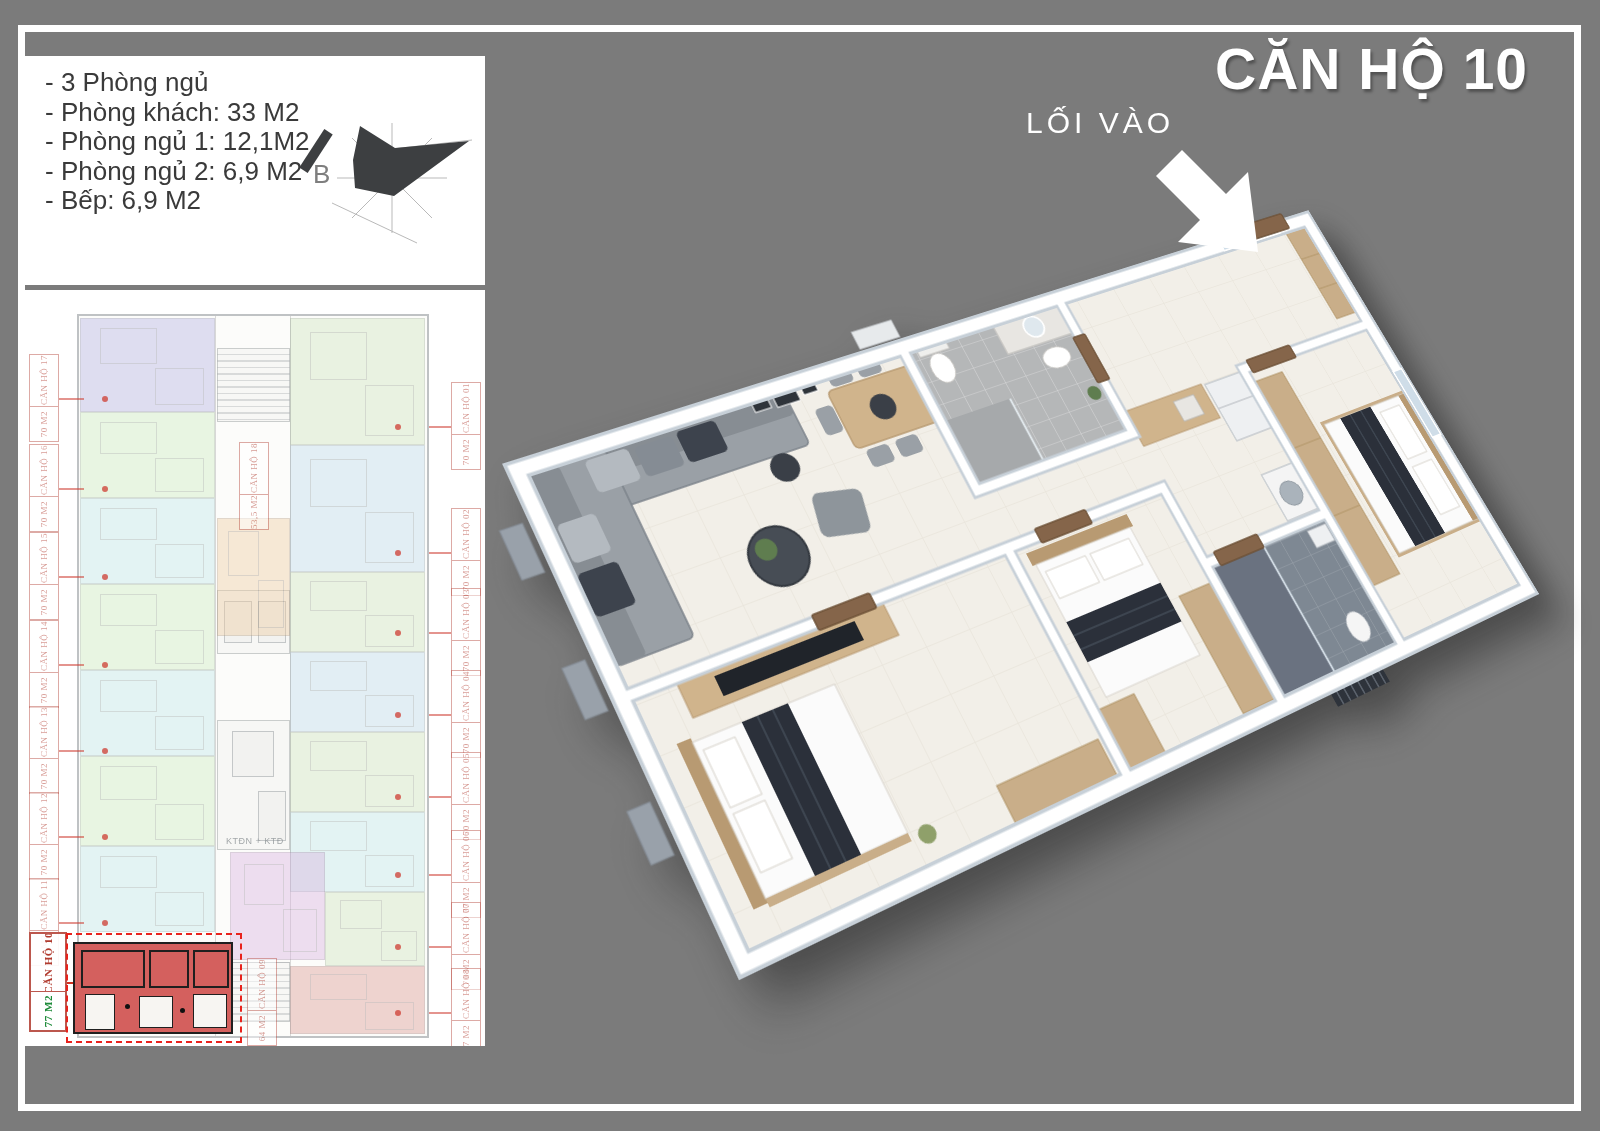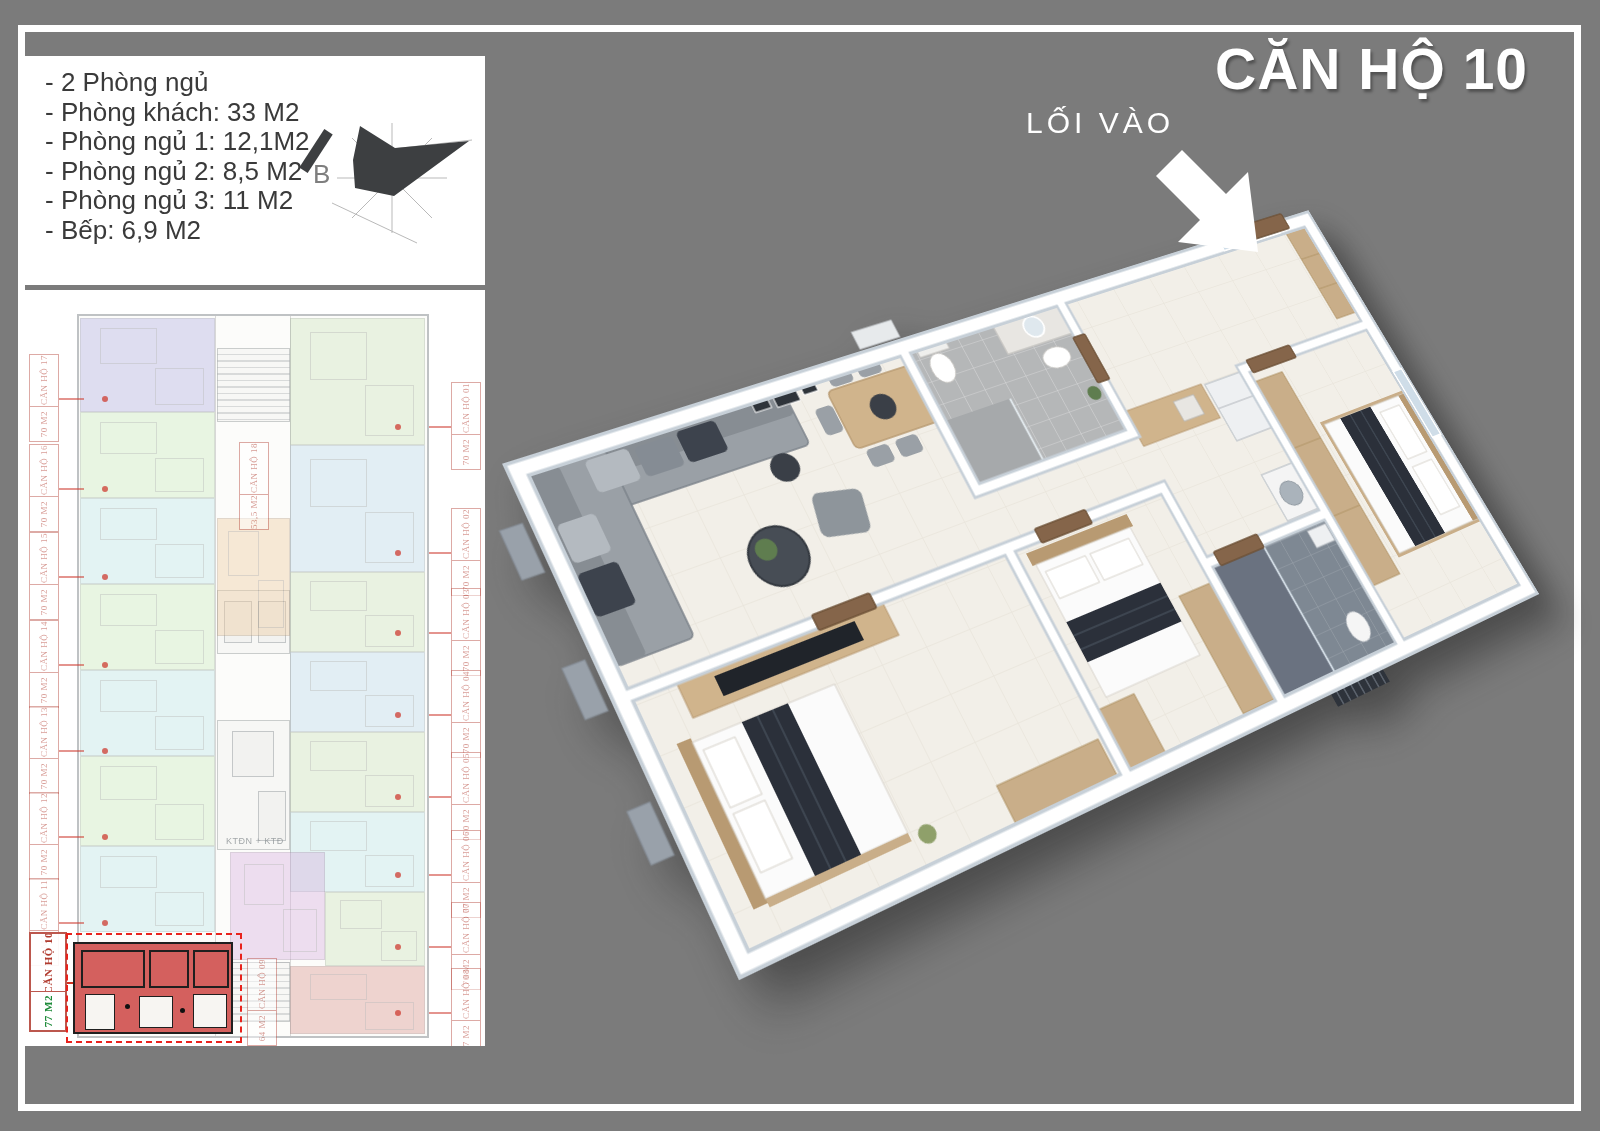"- 2 Phòng ngủ" div.info-line { text: 2 -> 3 }
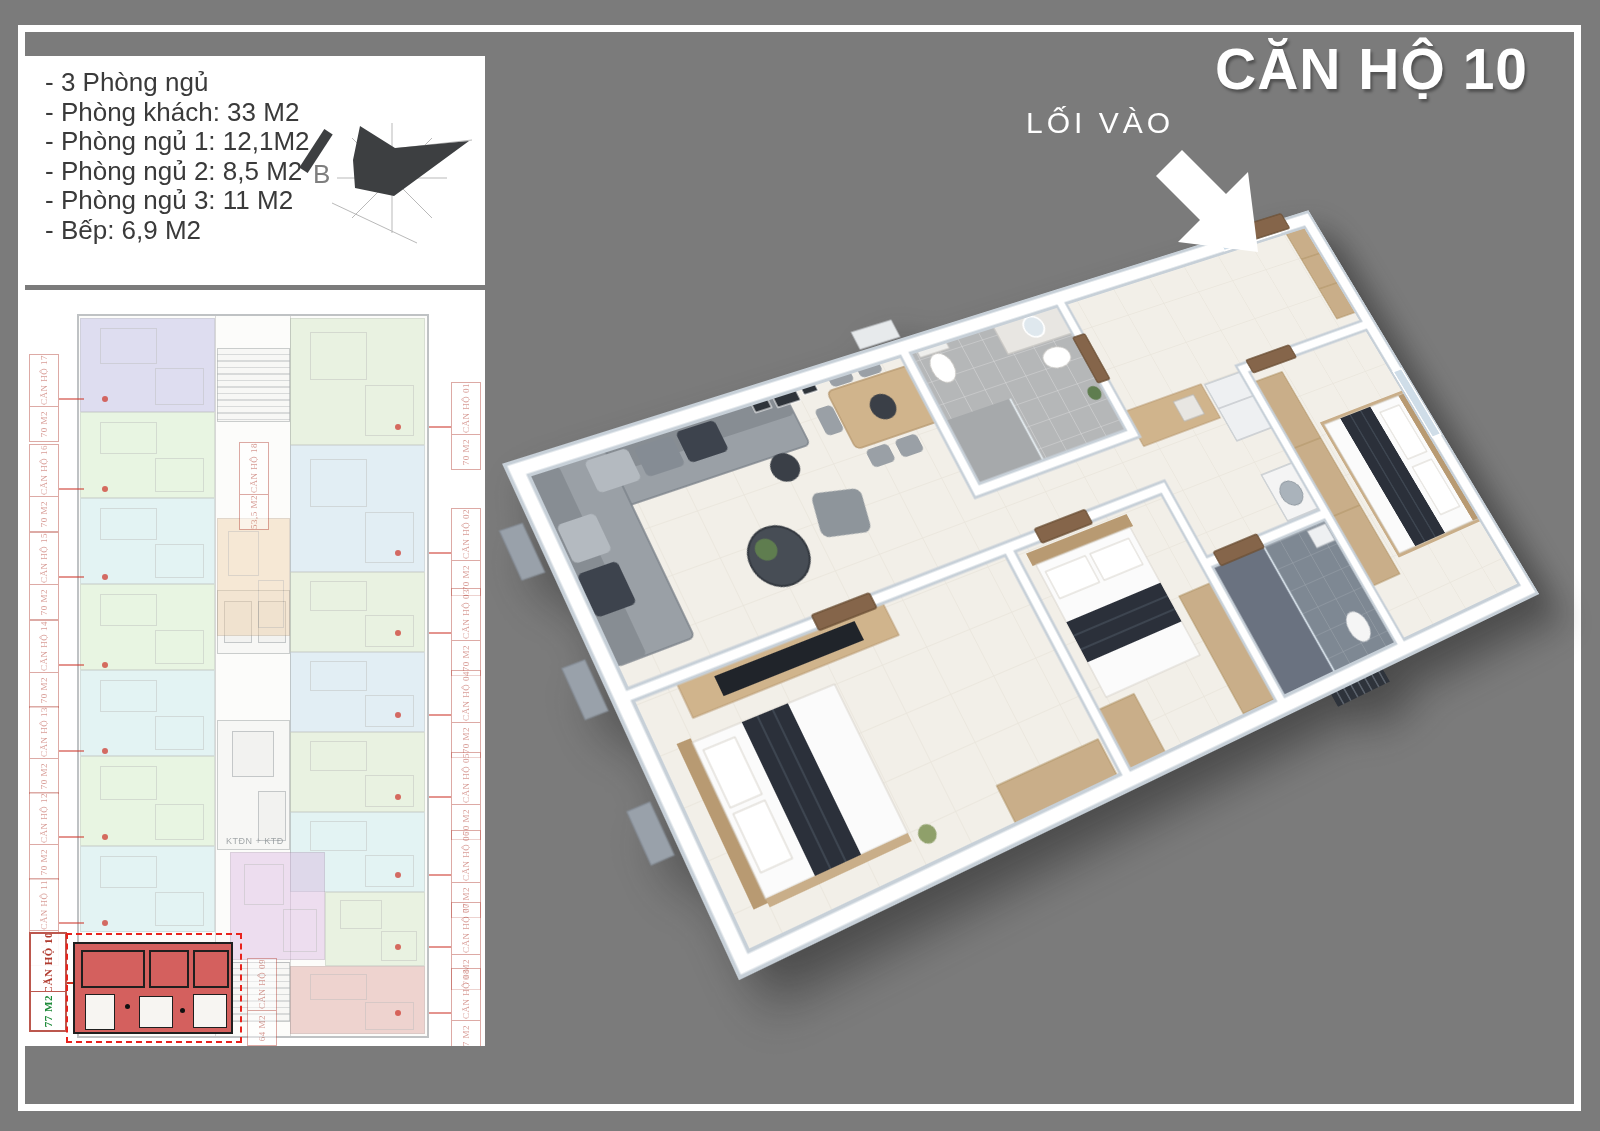"- Phòng ngủ 2: 8,5" div.info-line { text: 8,5 -> 6,9 }
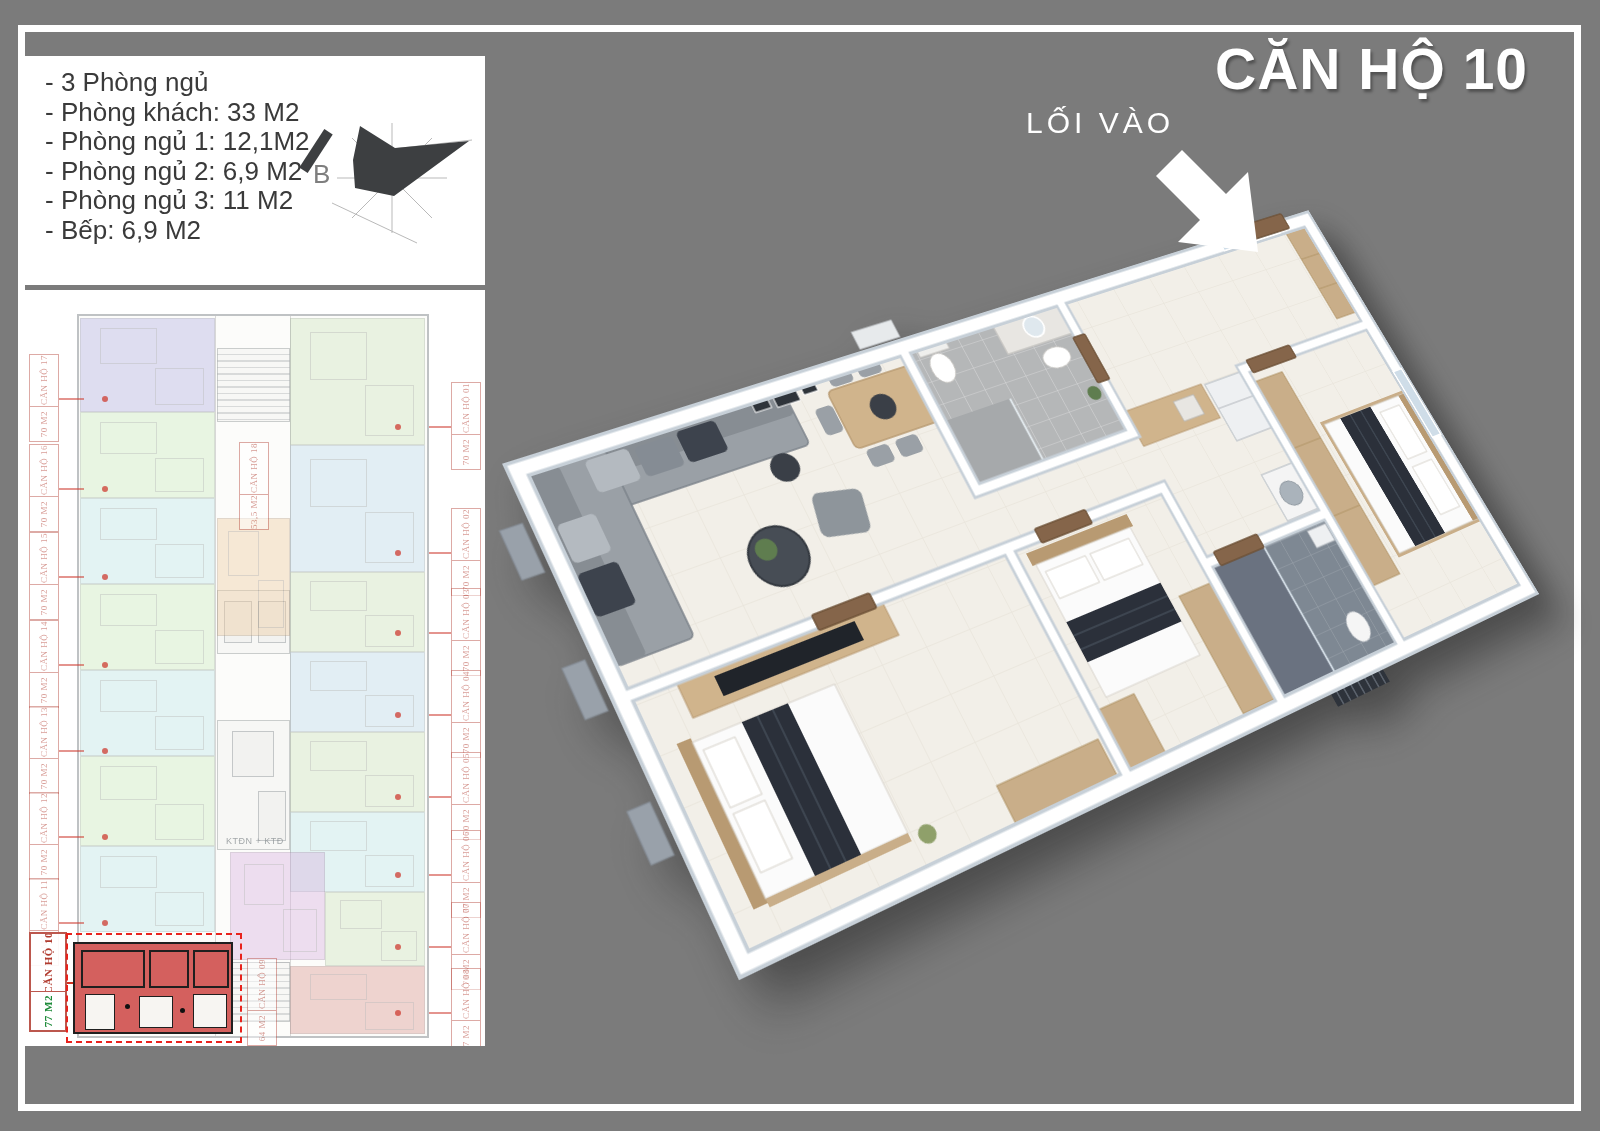"- Phòng ngủ 3: 11" div.info-line { html: <div>- Phòng ngủ 3: 11 M2</div> -> none }
